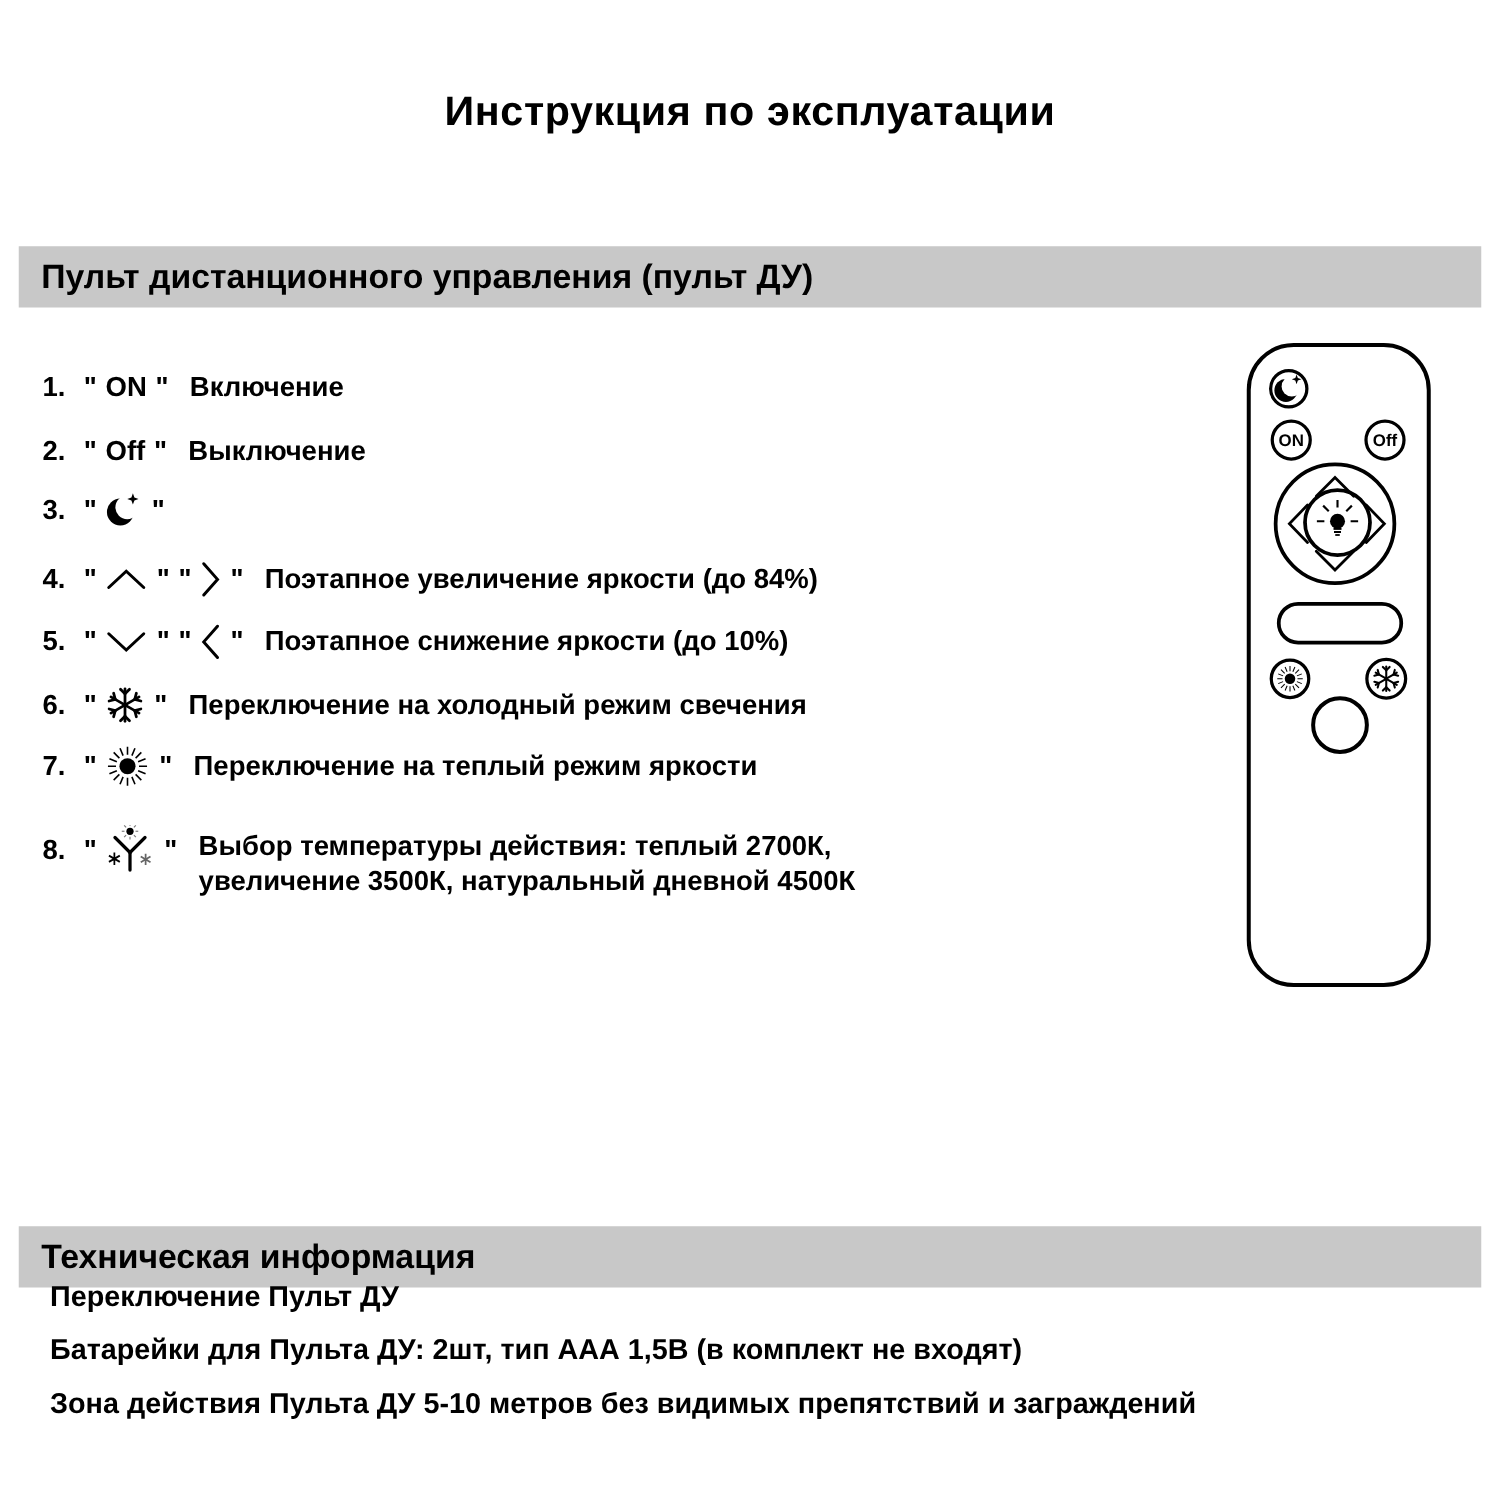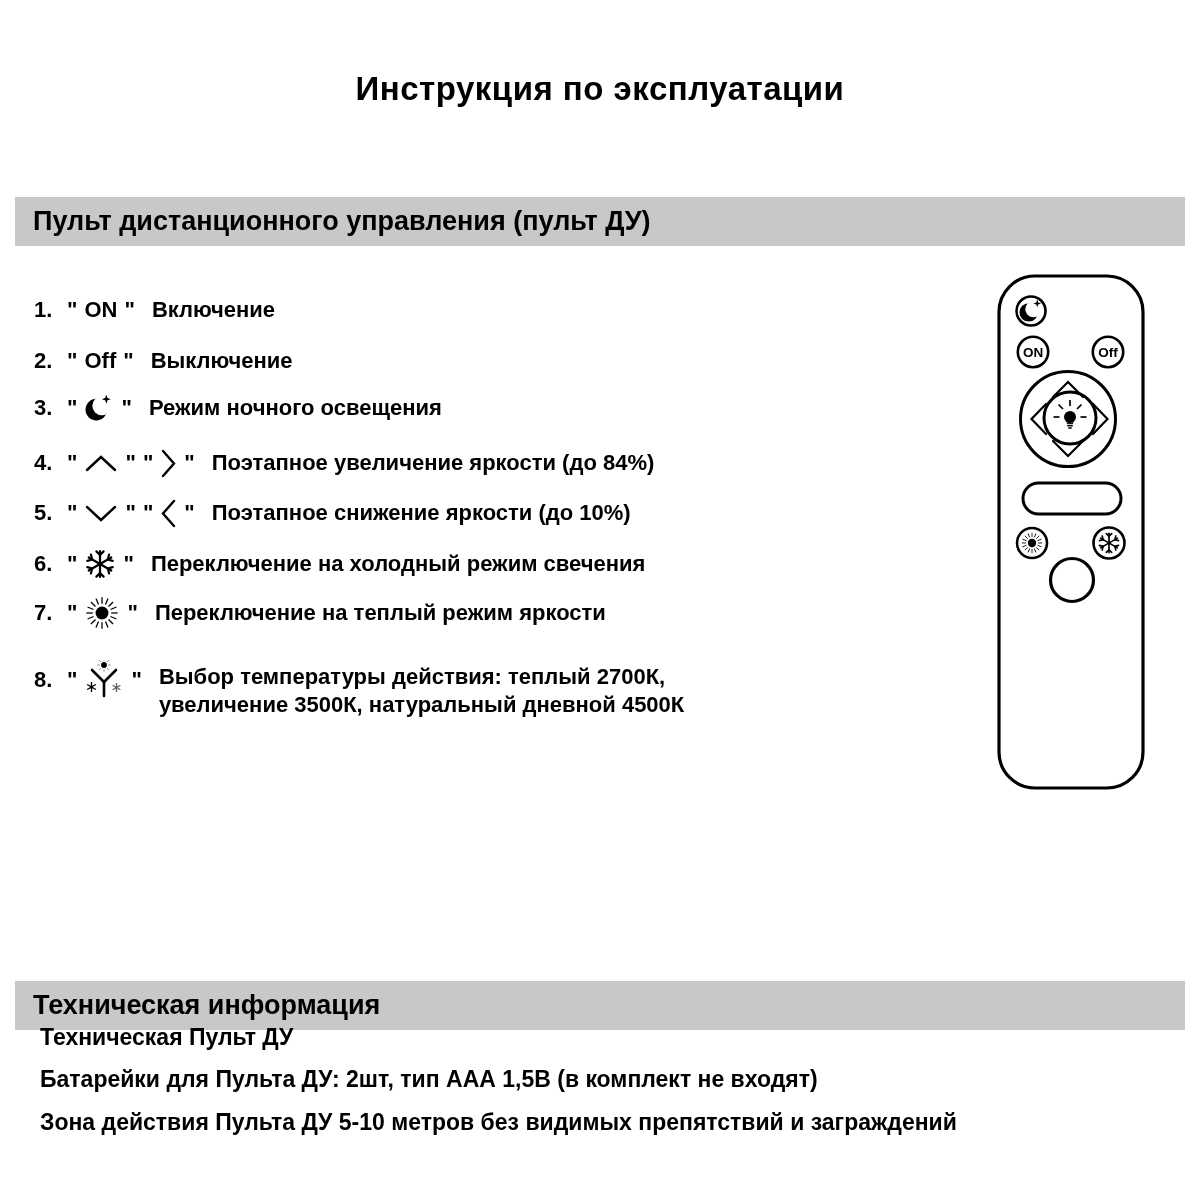"Режим ночного освещения" span.itext { html: <span>Режим ночного освещения</span> -> none }
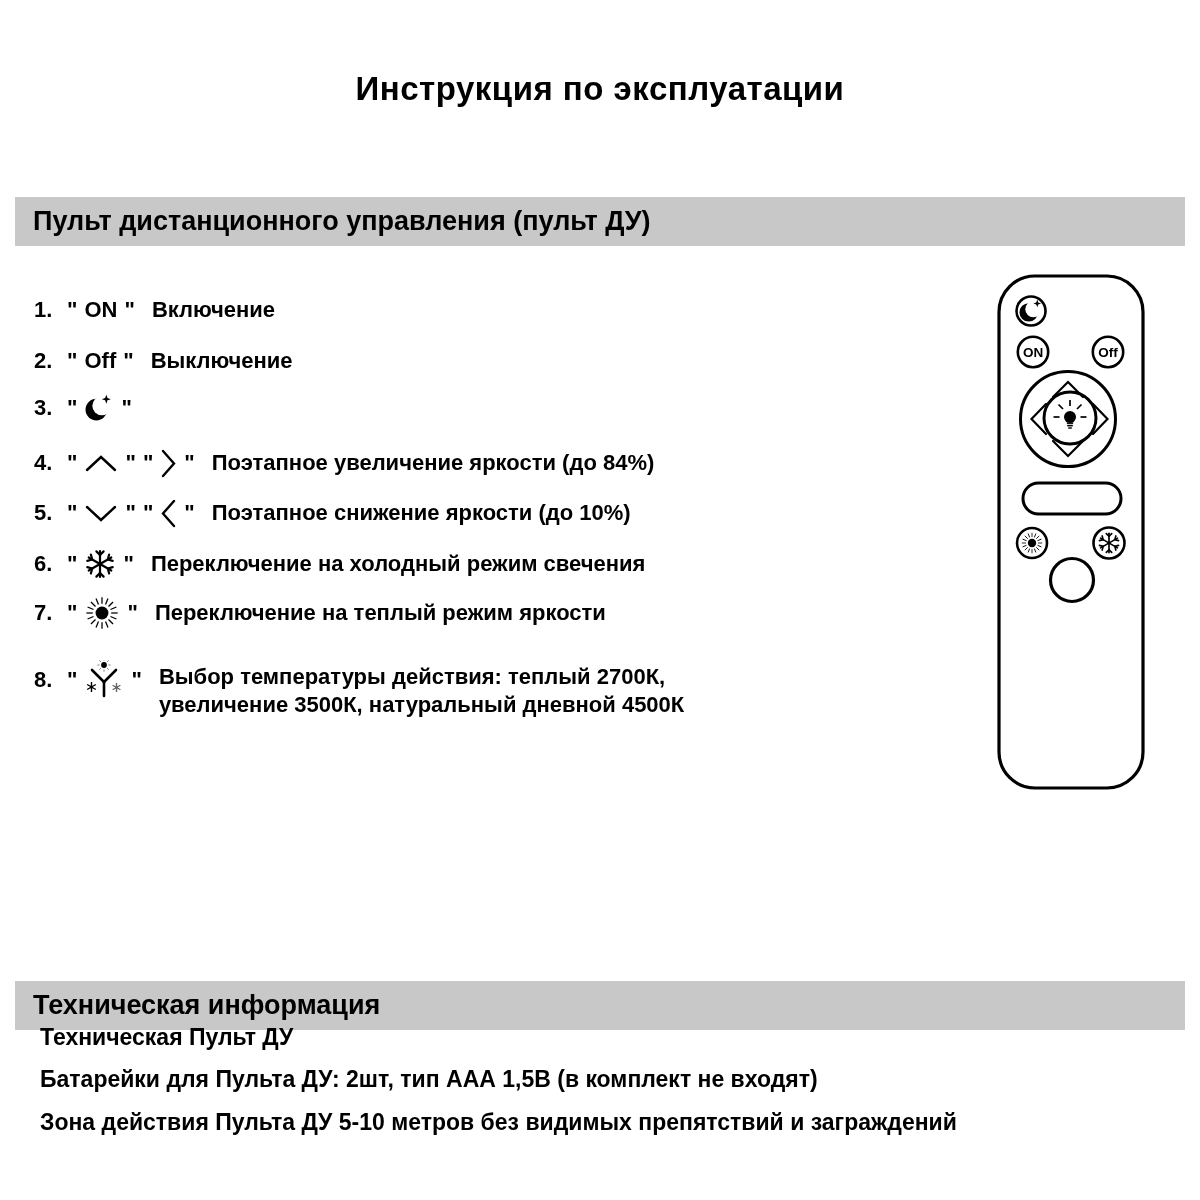"Техническая Пульт ДУ" div.tech-line { text: Техническая -> Переключение }
